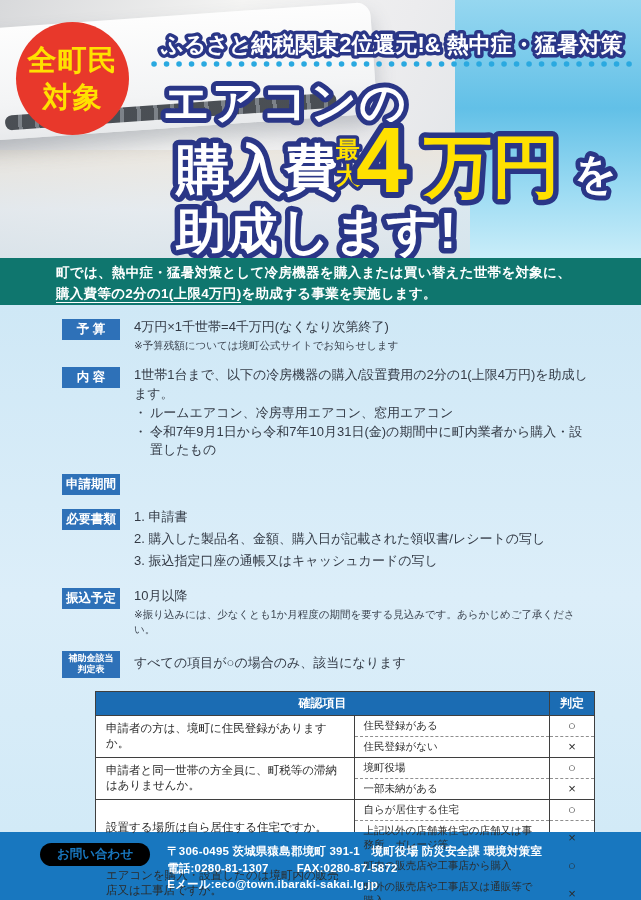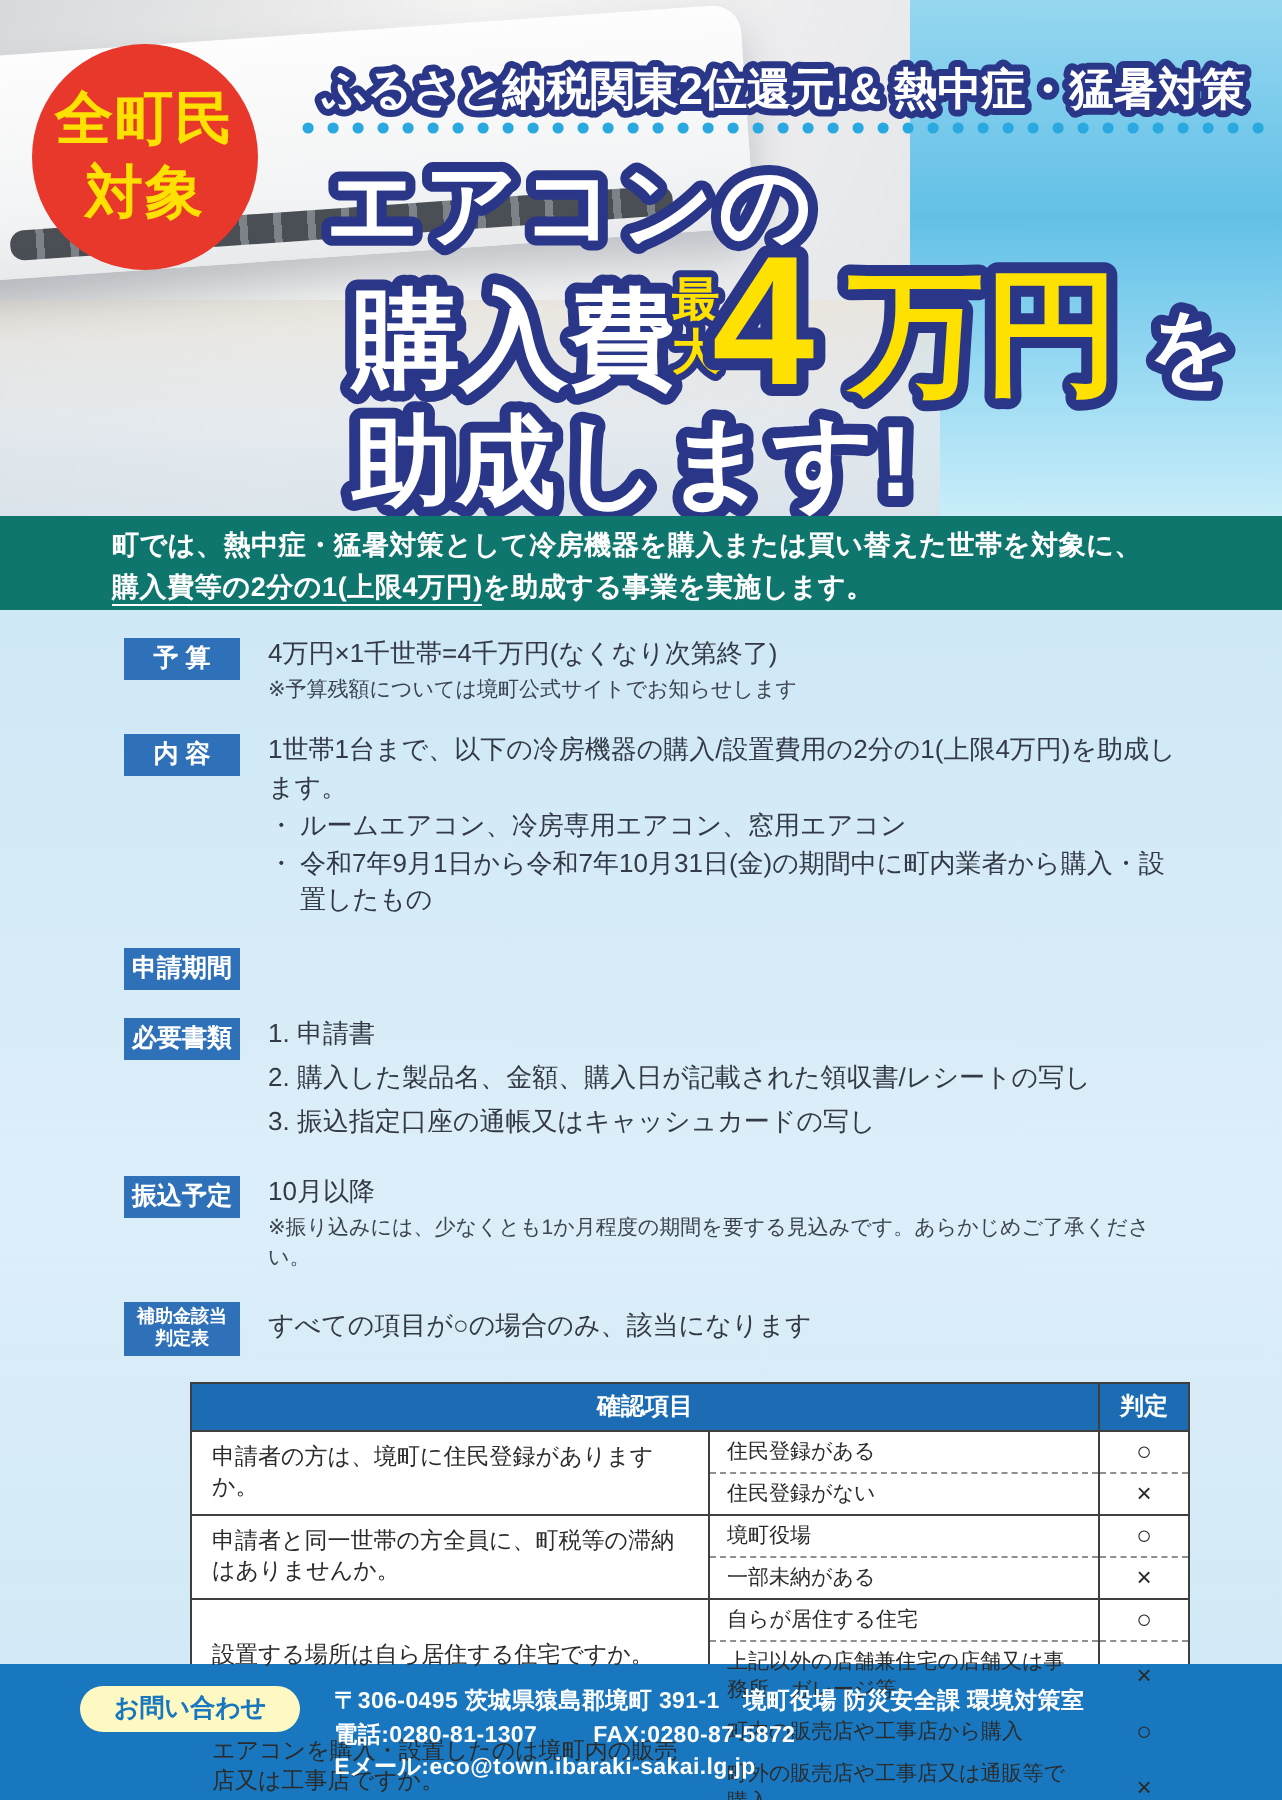"お問い合わせ" .pill { background: #fef9c3 -> #000000 }
